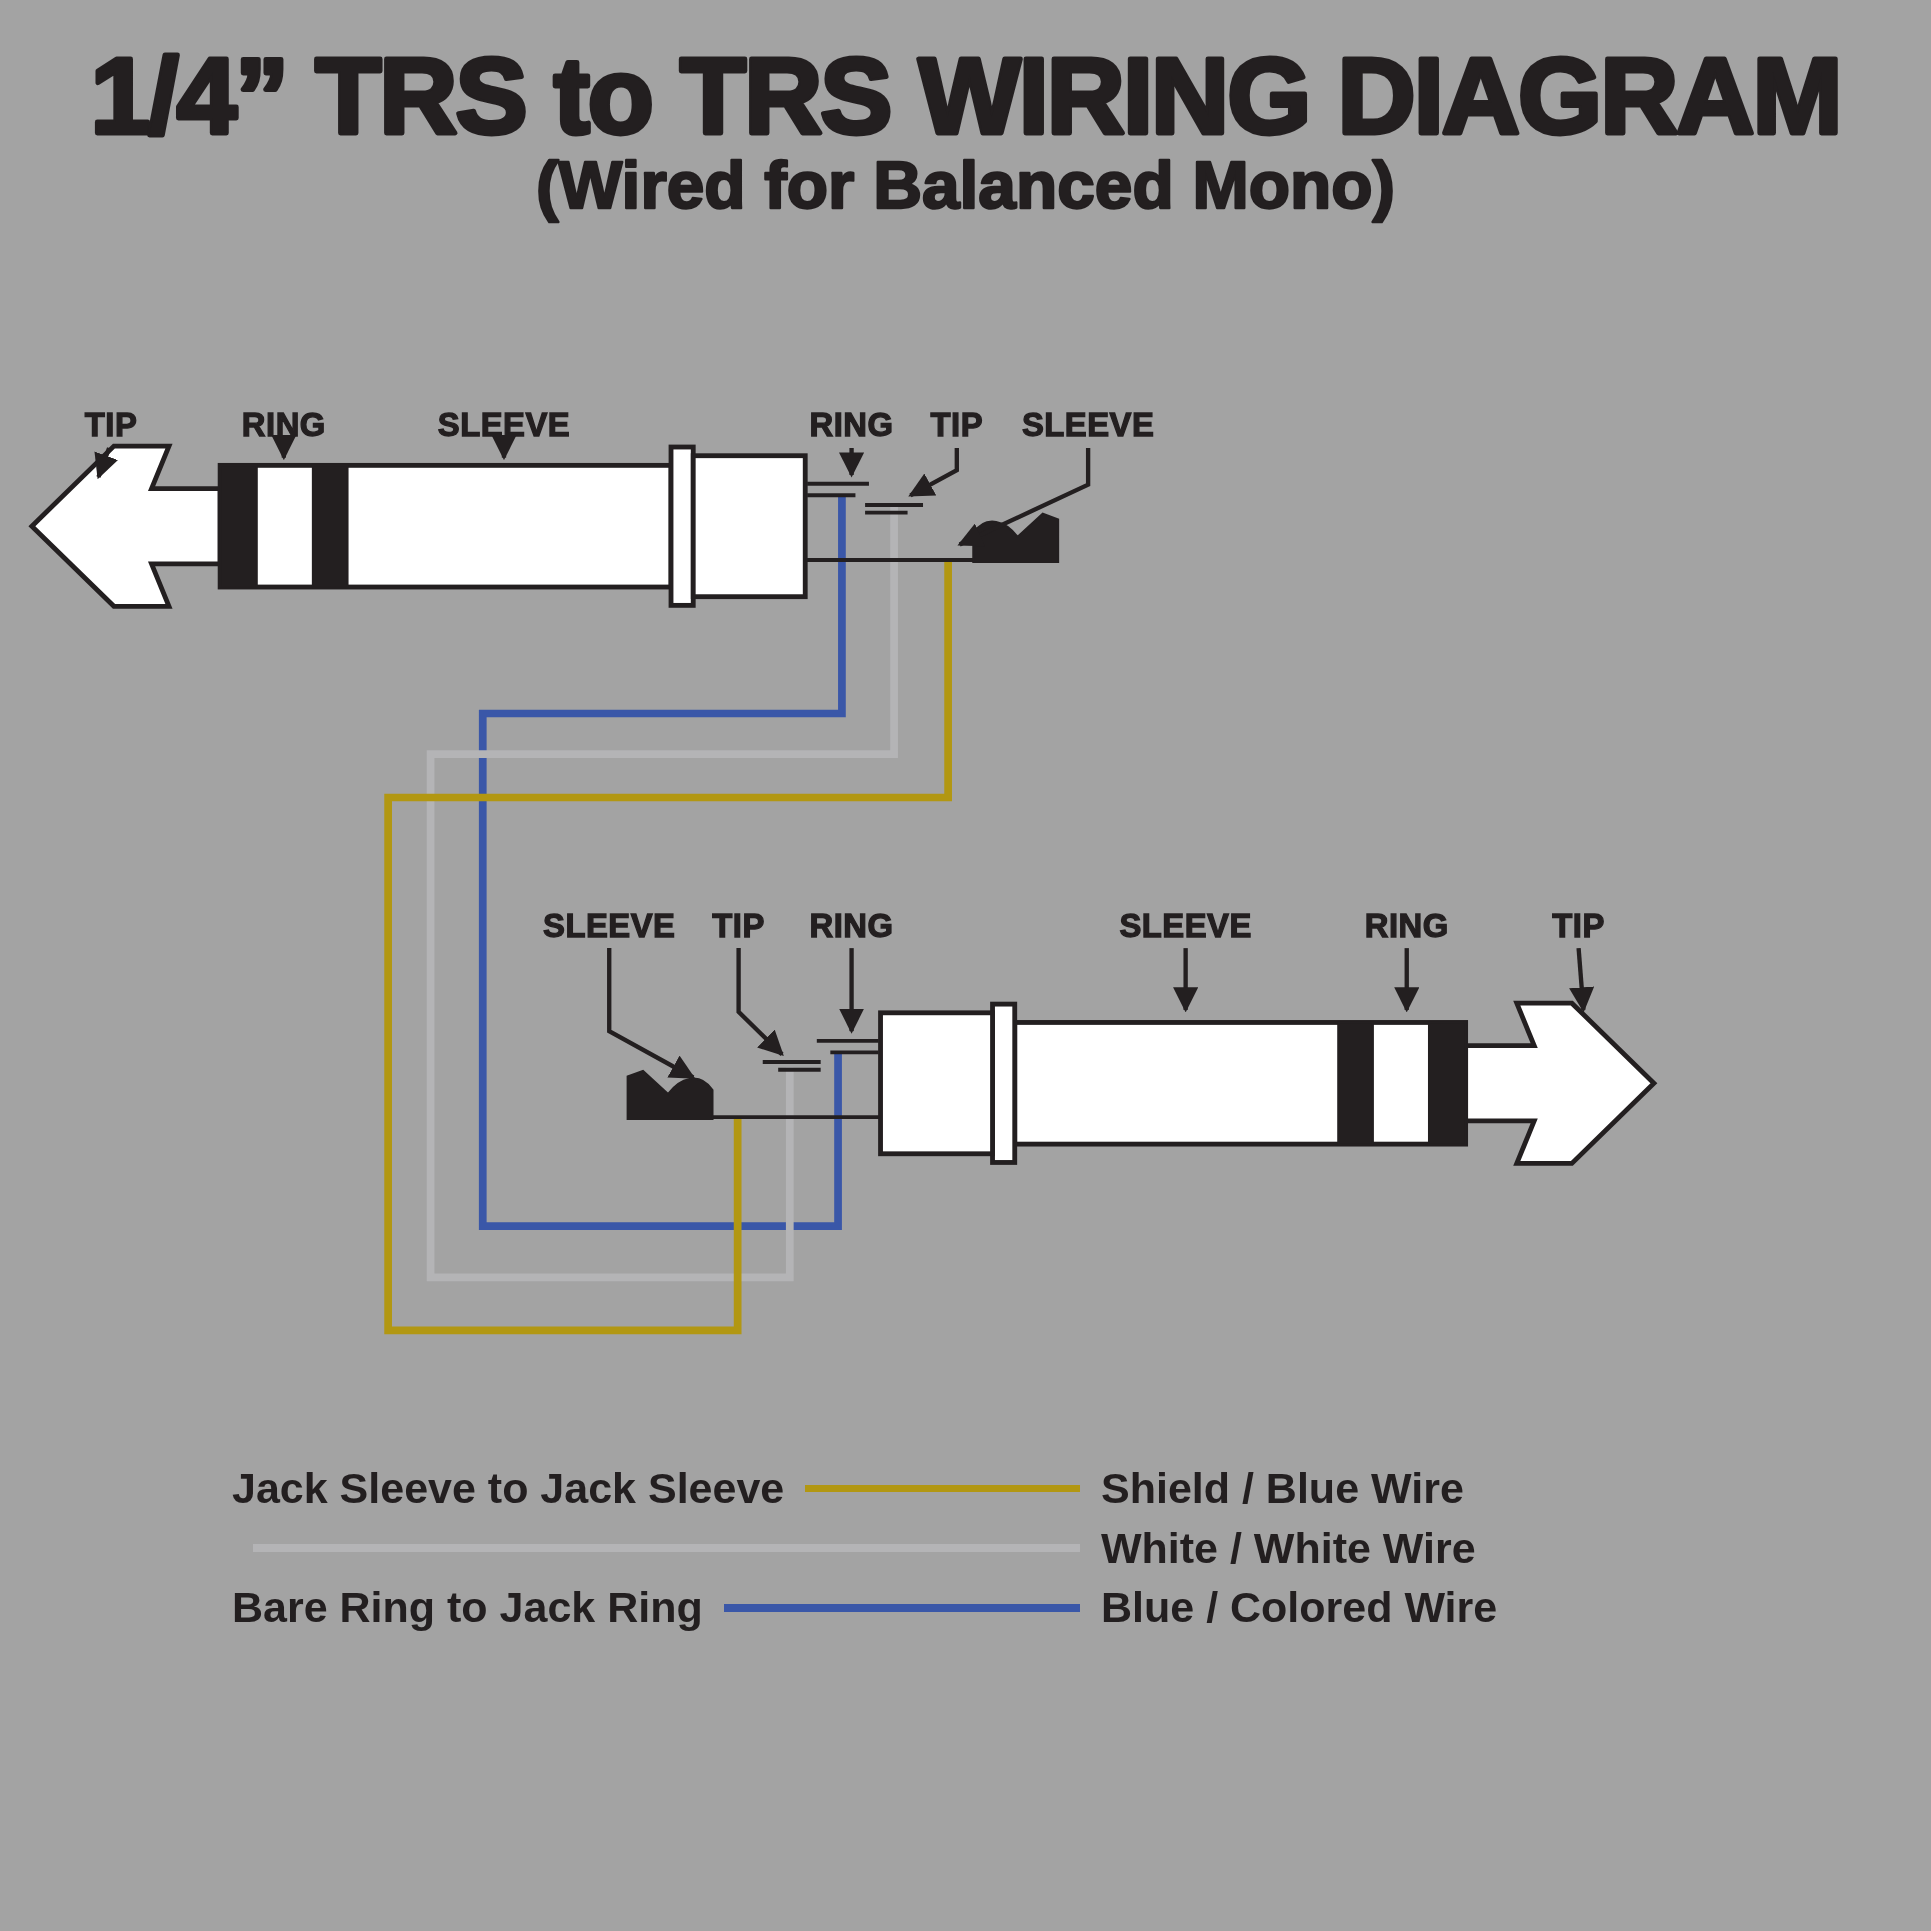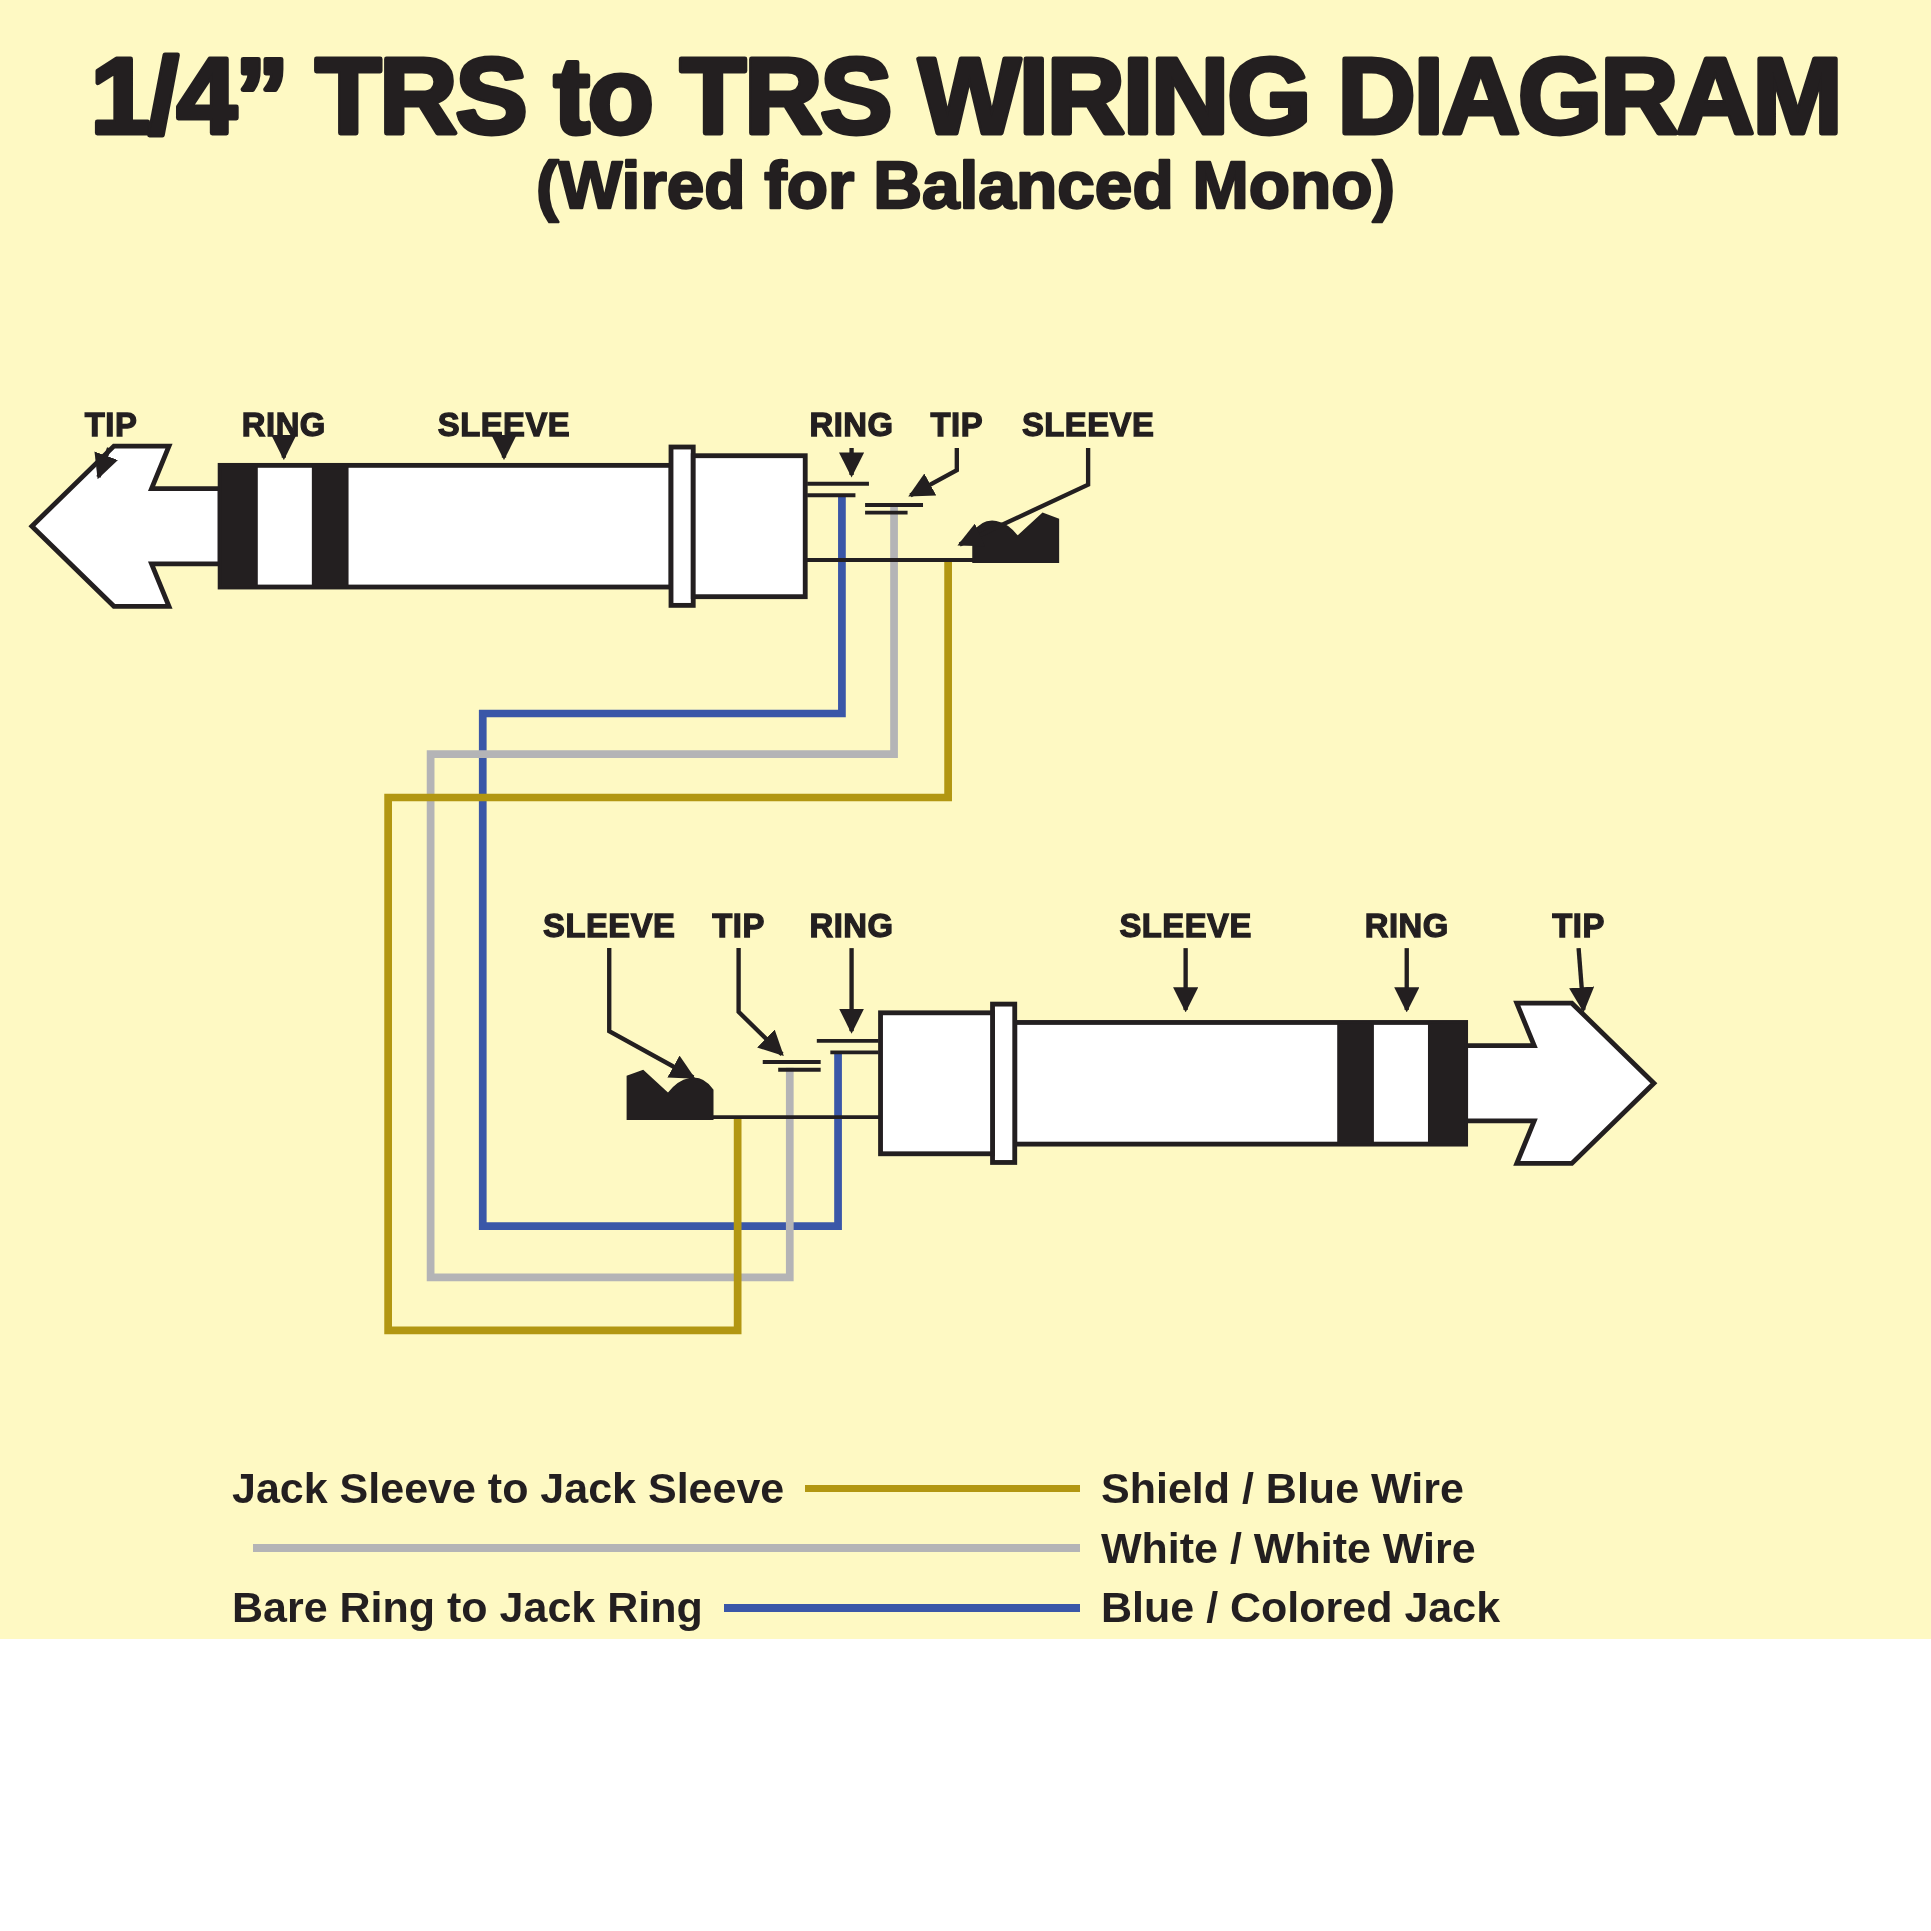"1/4” TRS to TRS WIRING" .canvas { background: #fef9c3 -> #a3a3a3; height: 1639px -> 1931px }
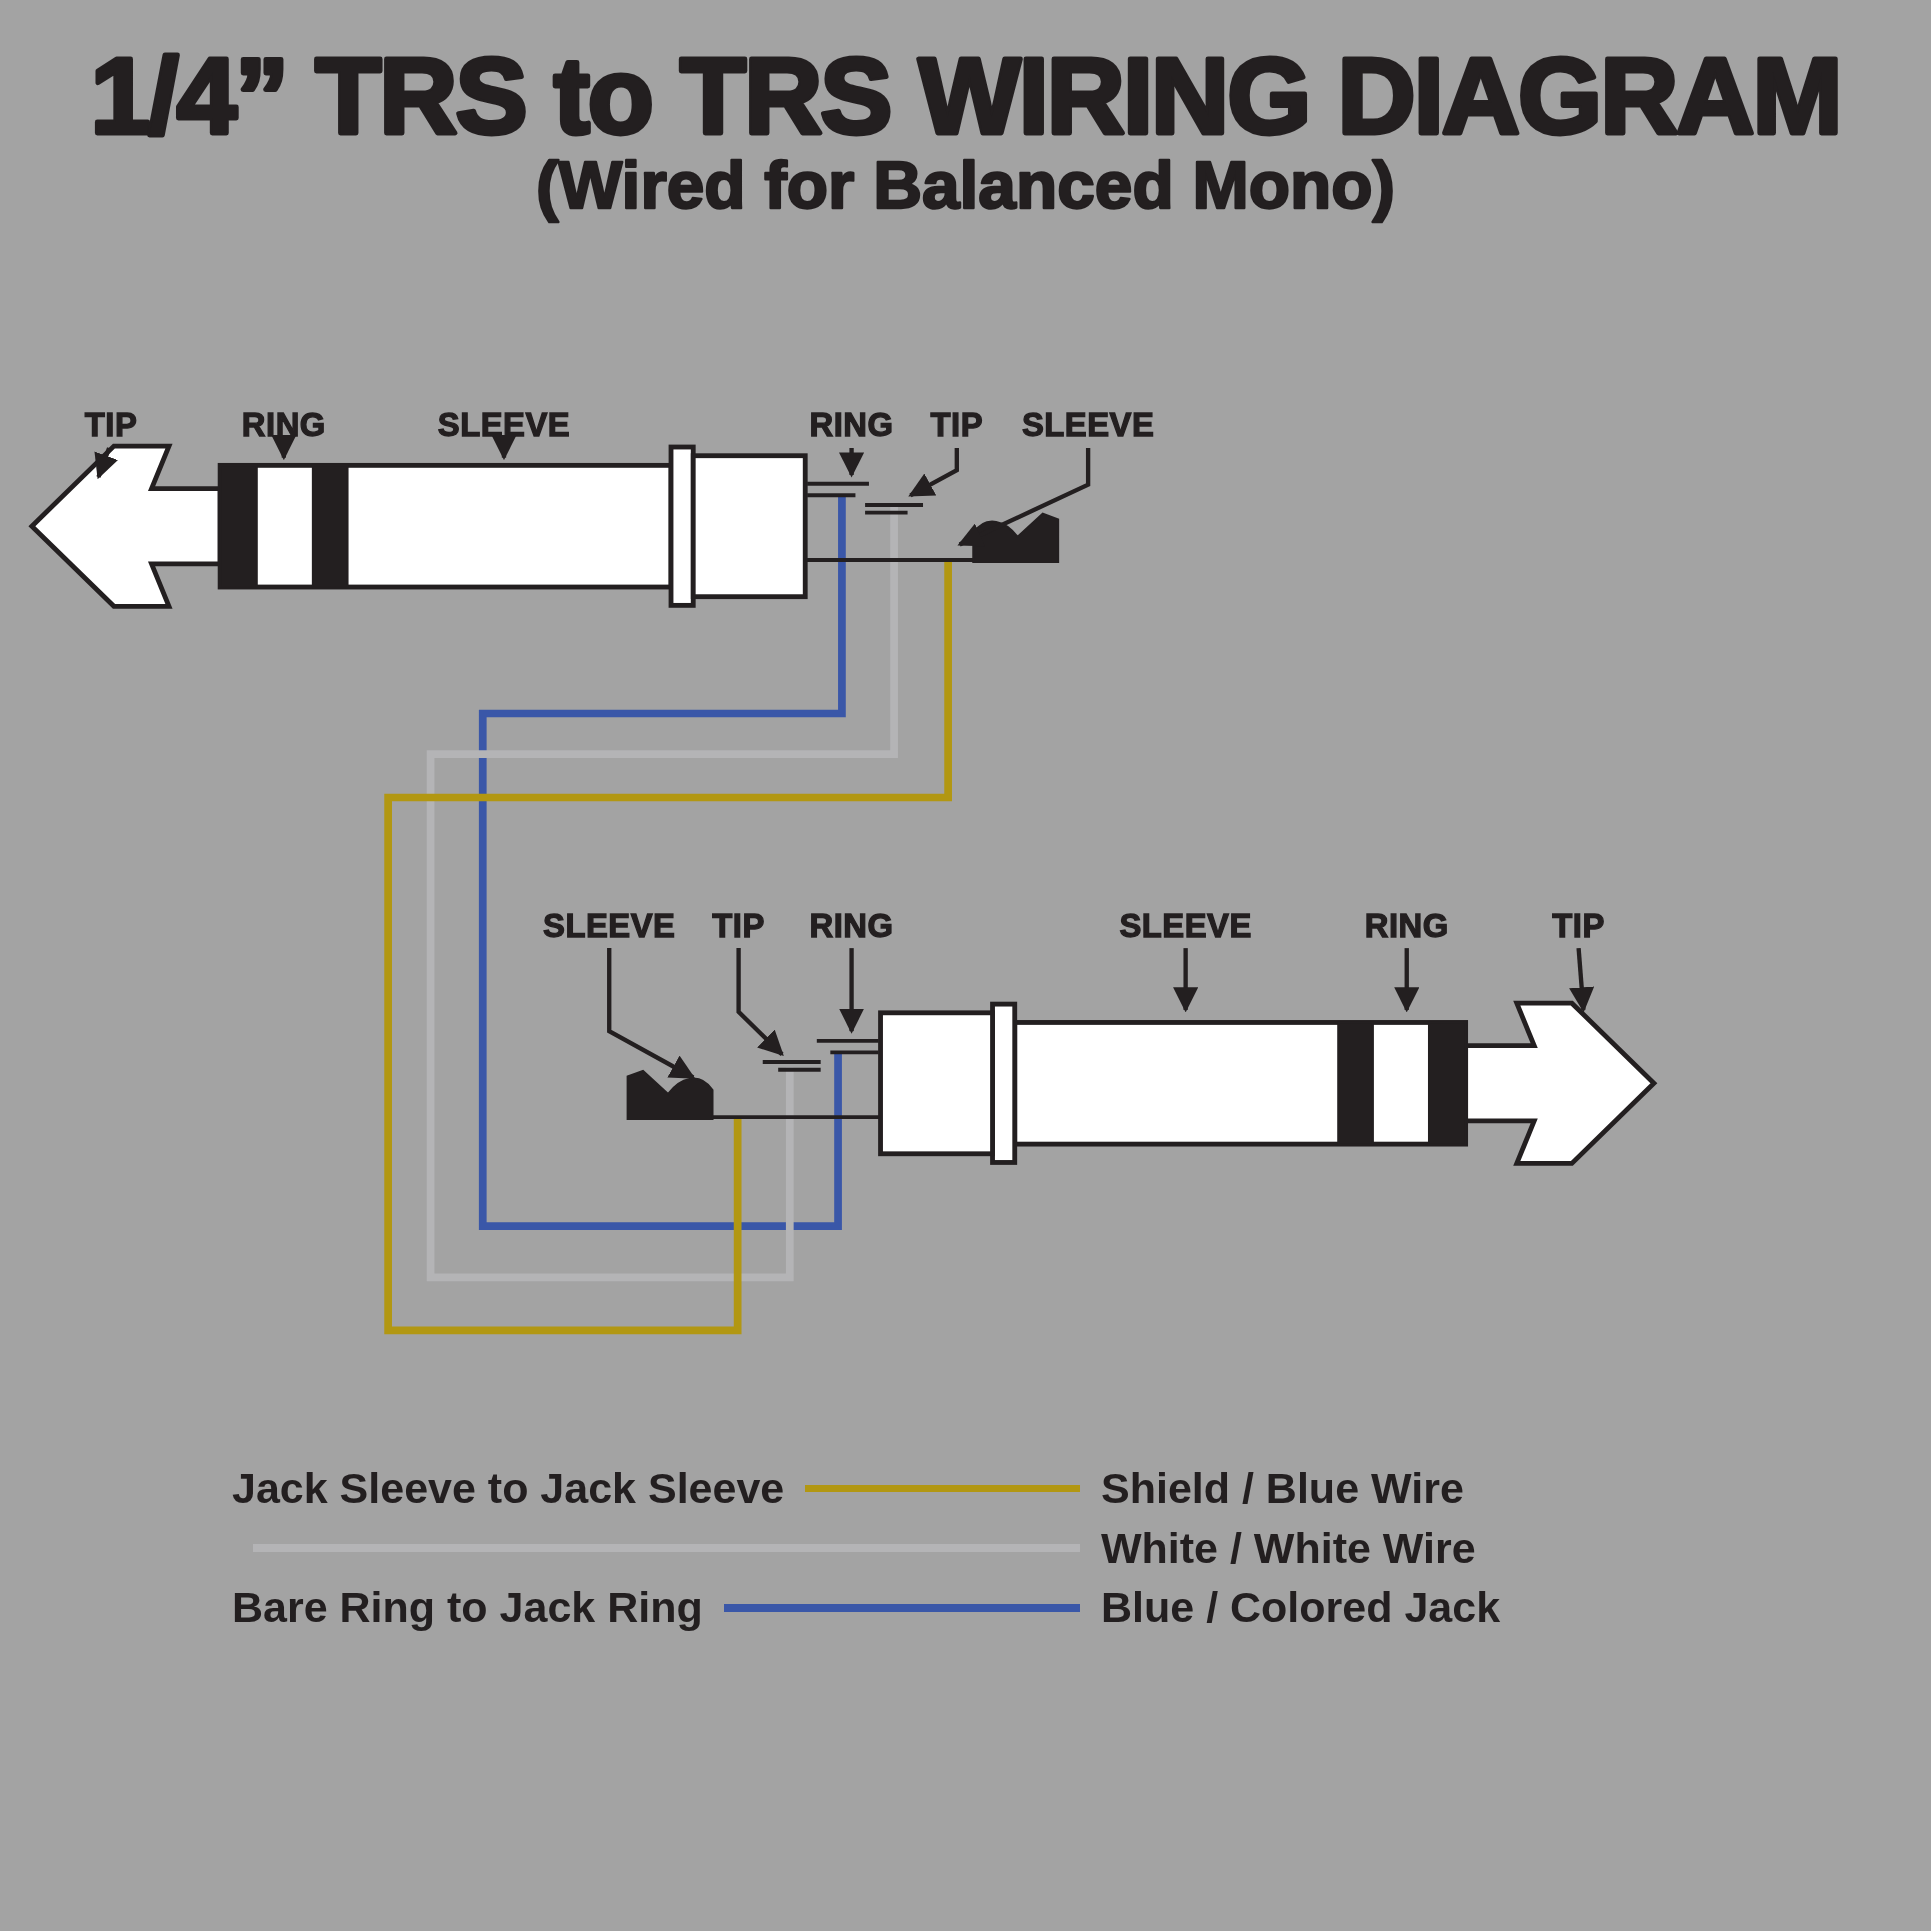"Blue / Colored Jack" span.wiretype { text: Jack -> Wire }
